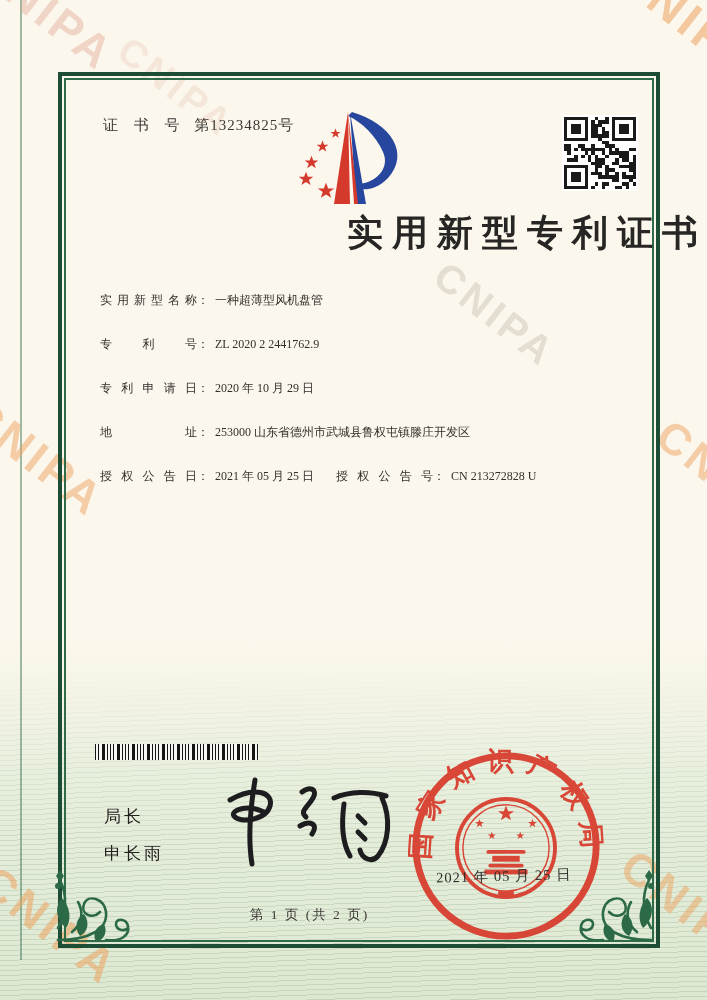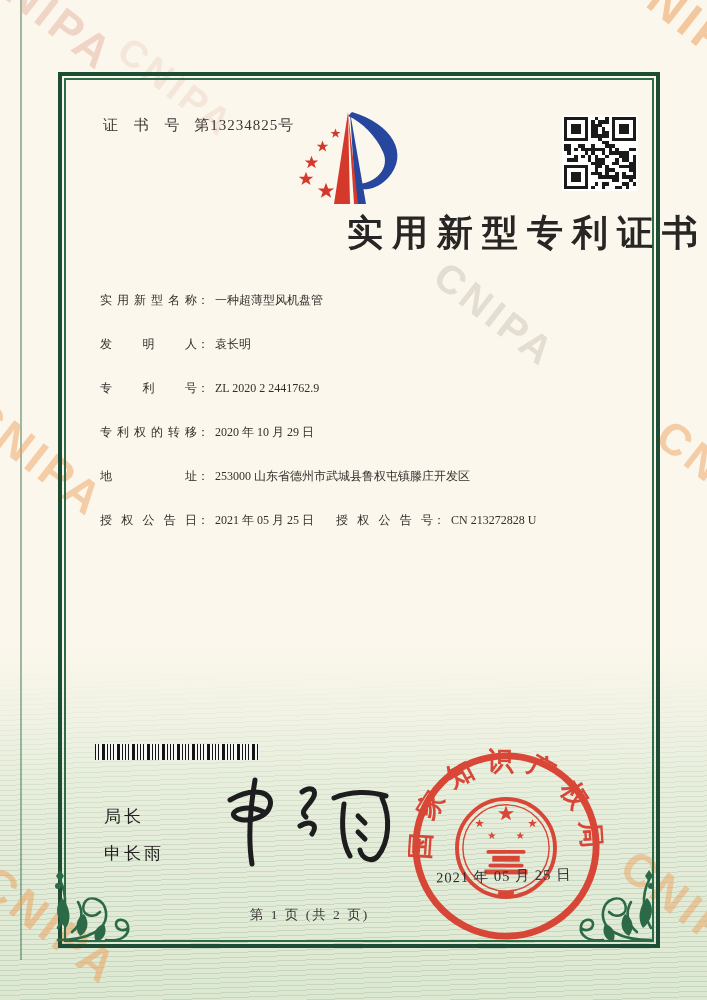"发明人： 袁长明" div.frow { html: <div> <span>发明人</span><span>：</span><span>袁长明</span> </div> -> none }
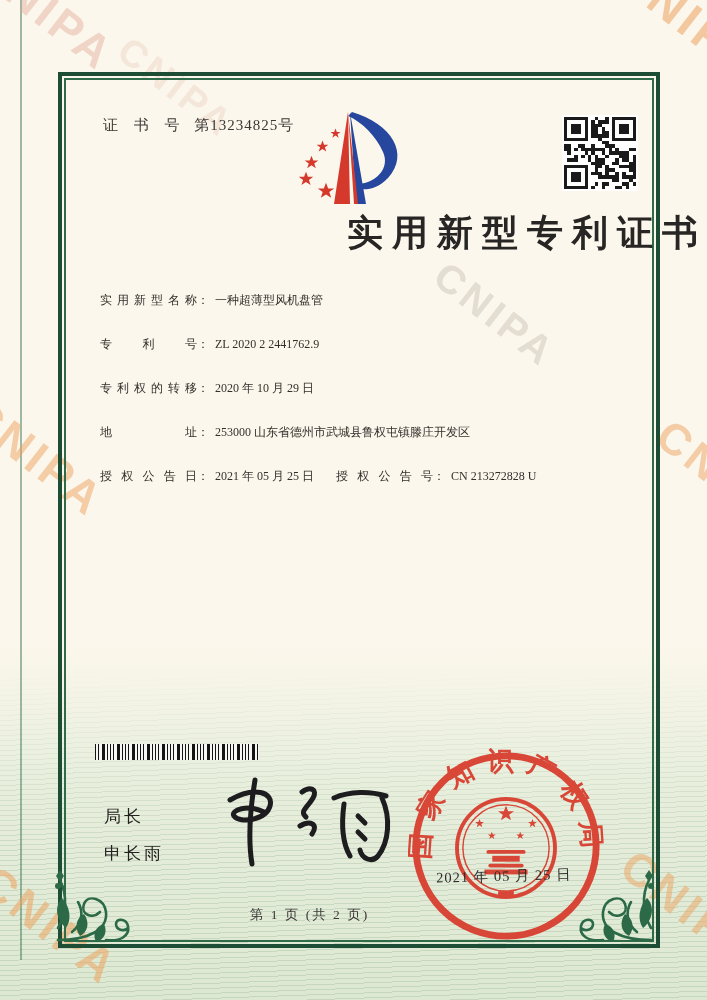"专利权的转移" span.flabel { text: 权的转移 -> 申请日 }
